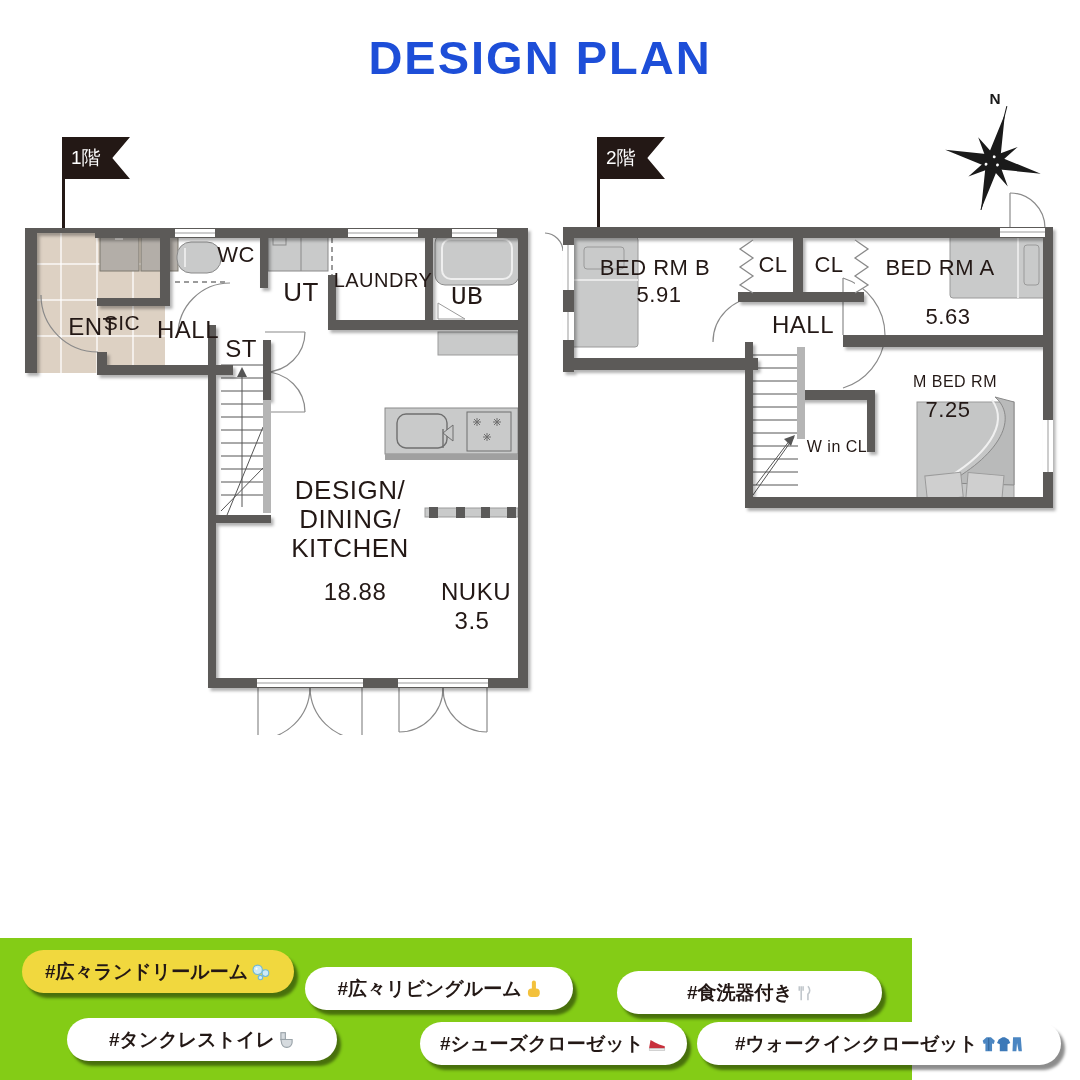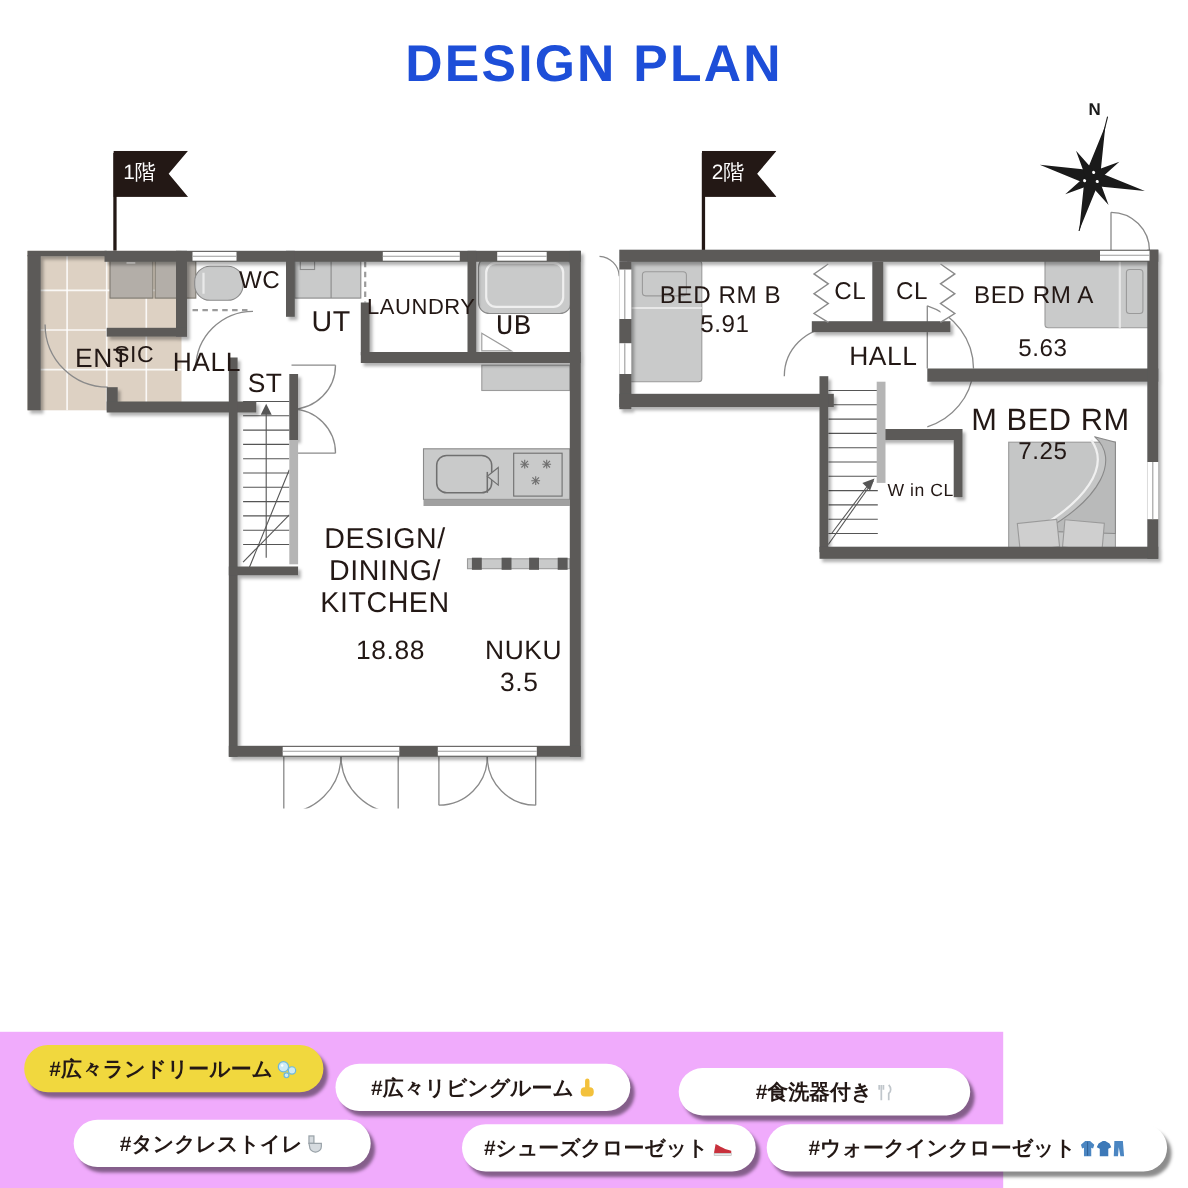"1階" .flag { margin-left: 41px -> none }
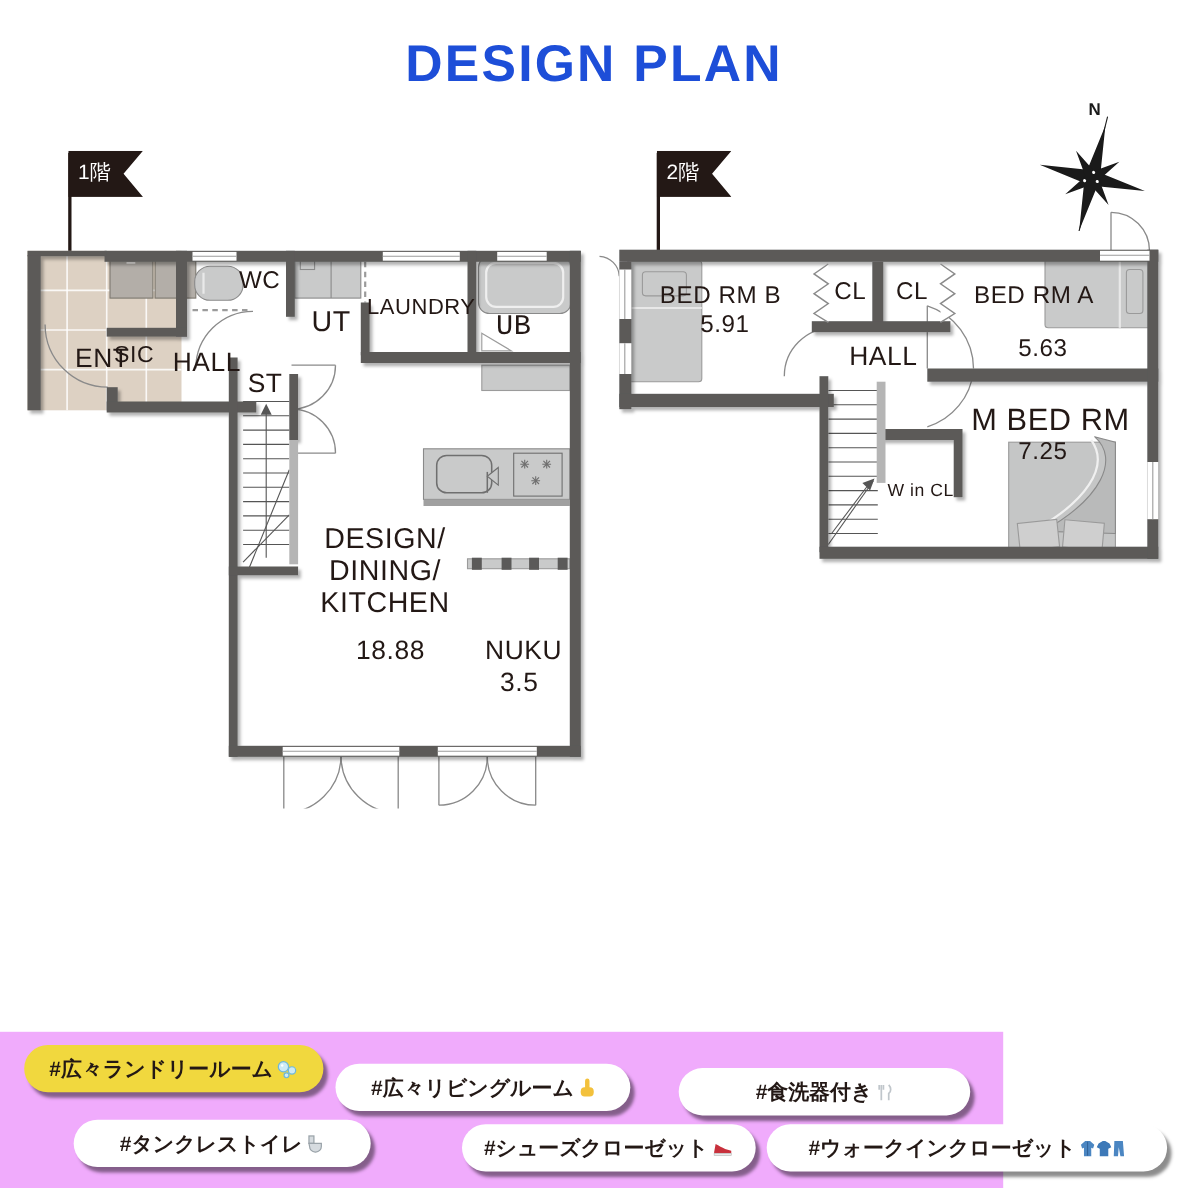"M BED RM" div.room-label { font-size: 28px -> 16px }
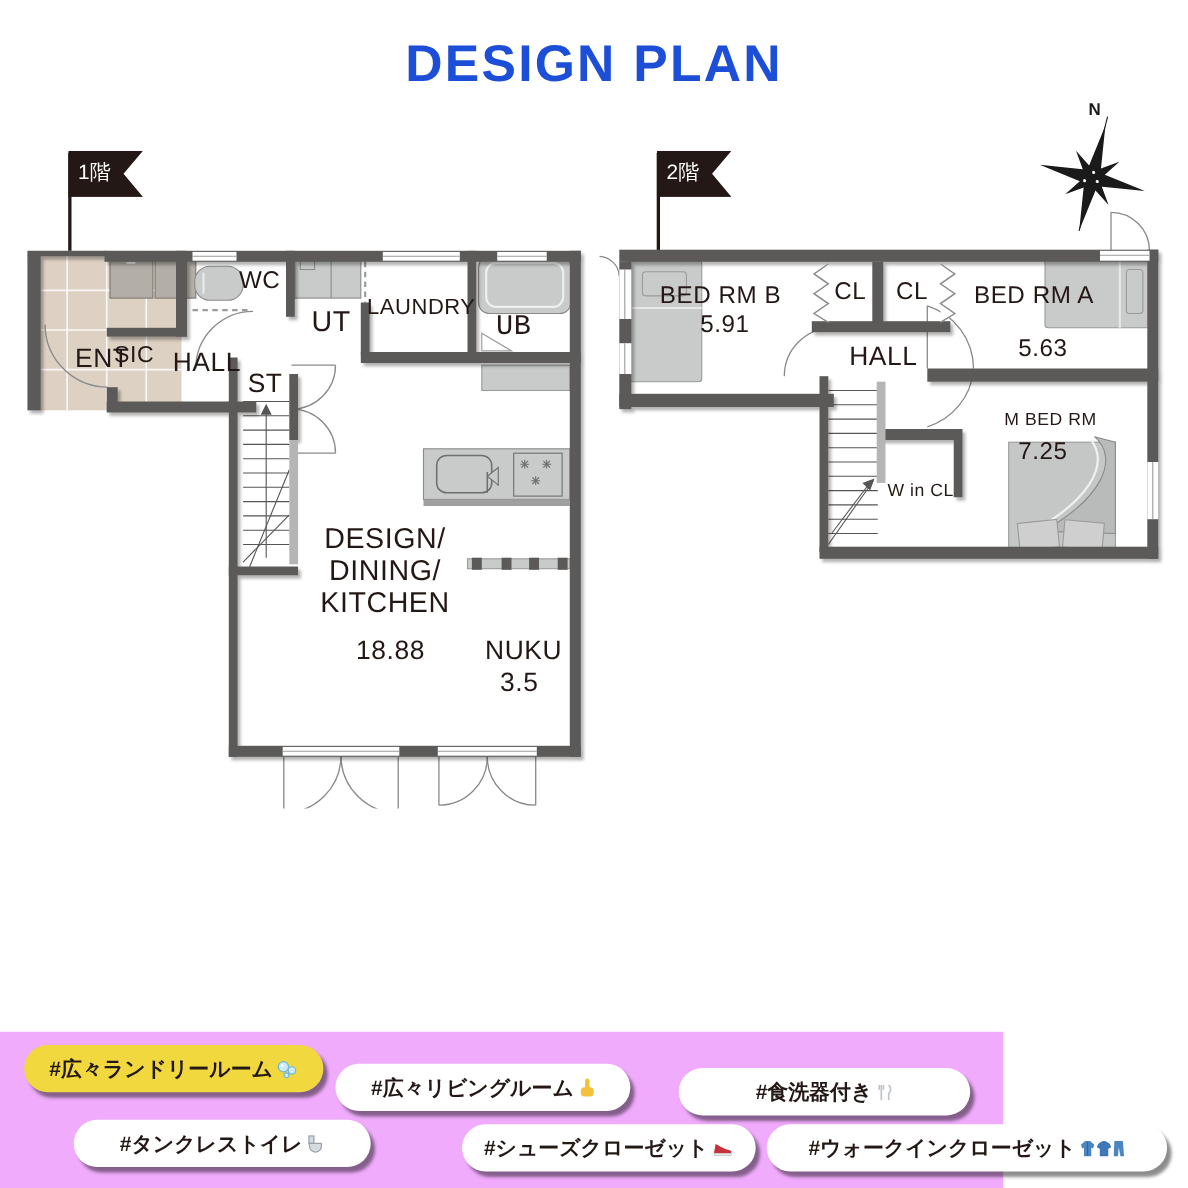"#広々ランドリールーム" .band { background: #f0abfc -> #84cc16 }
